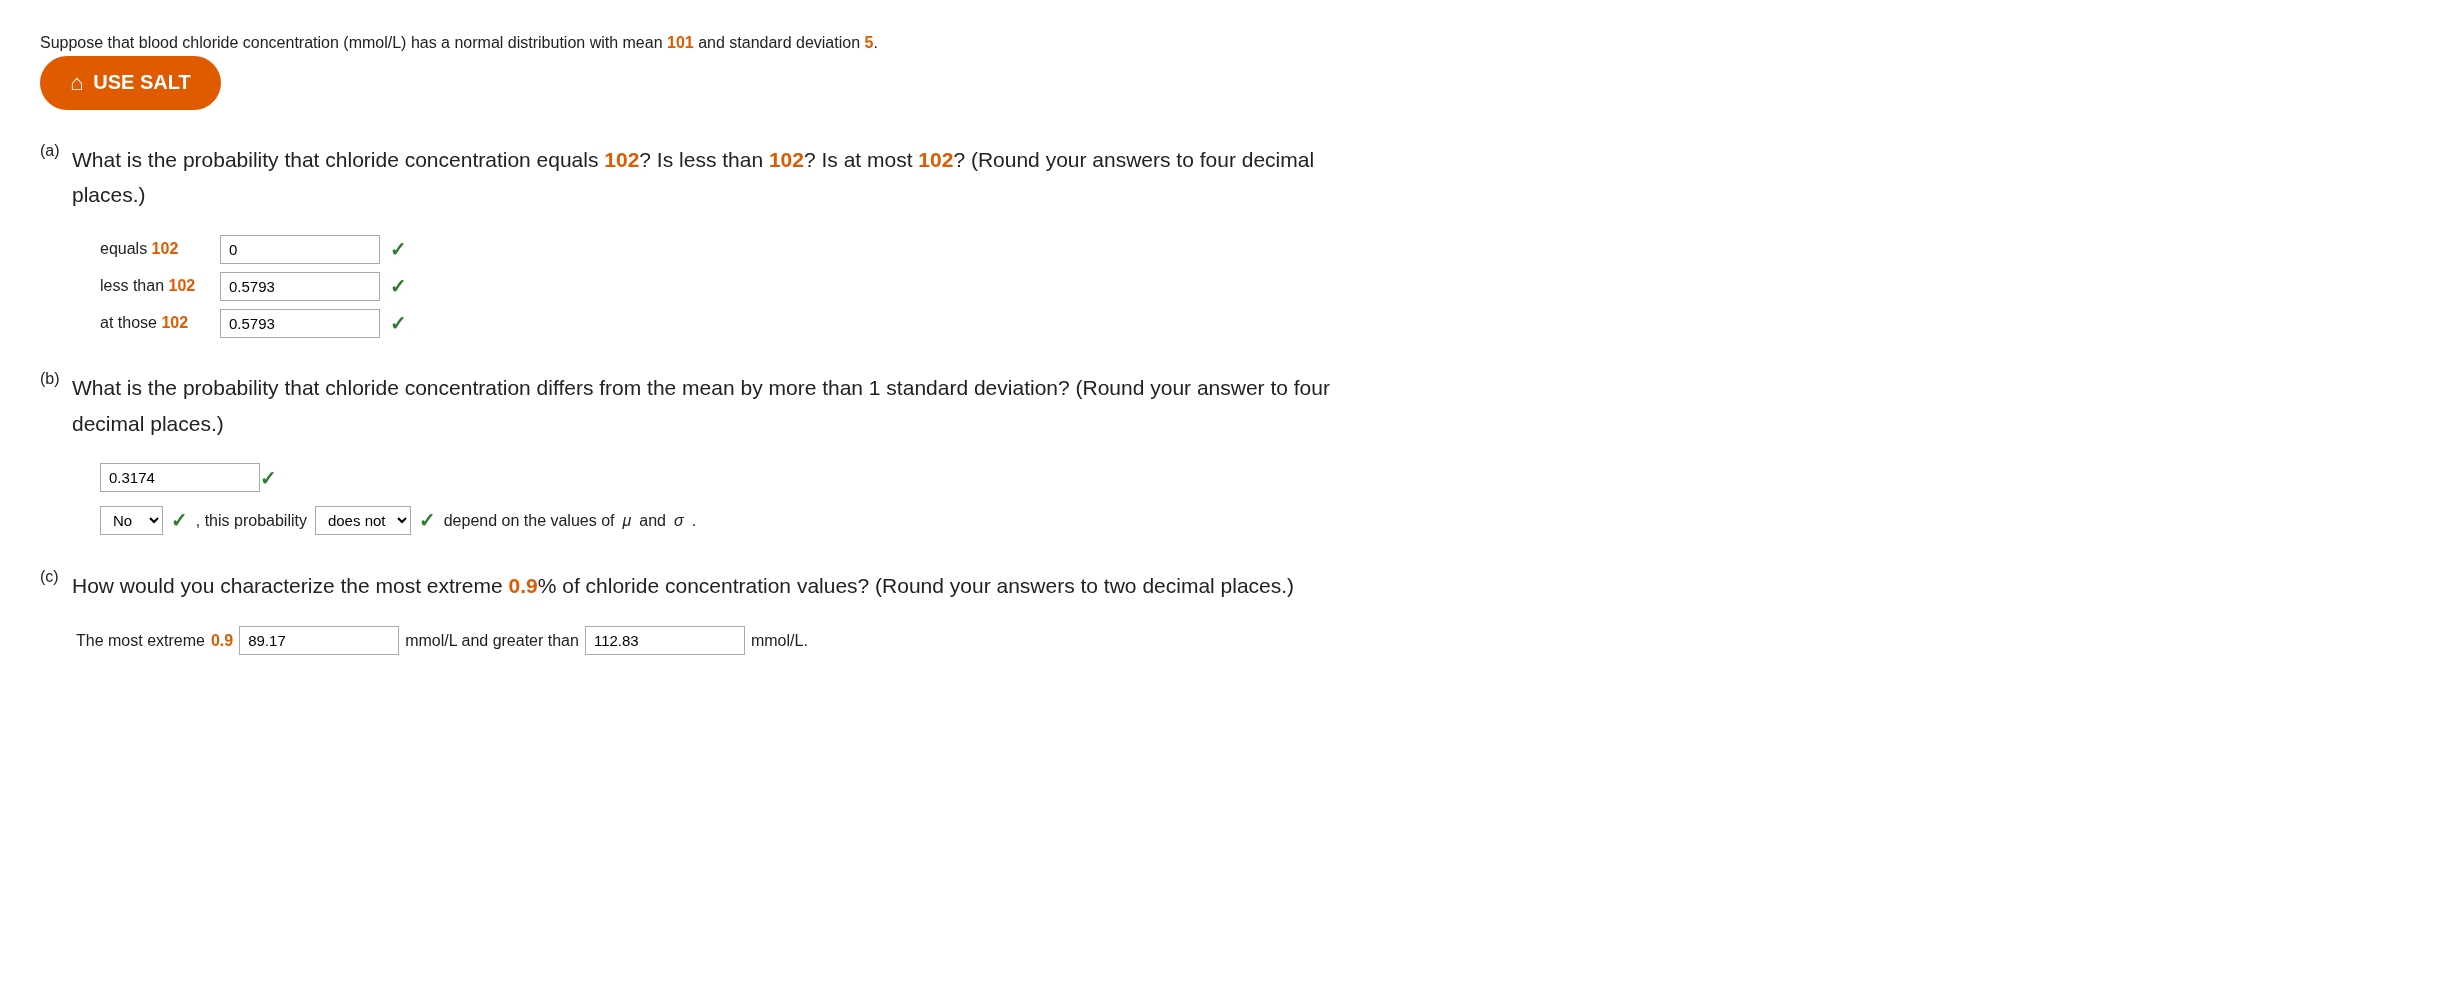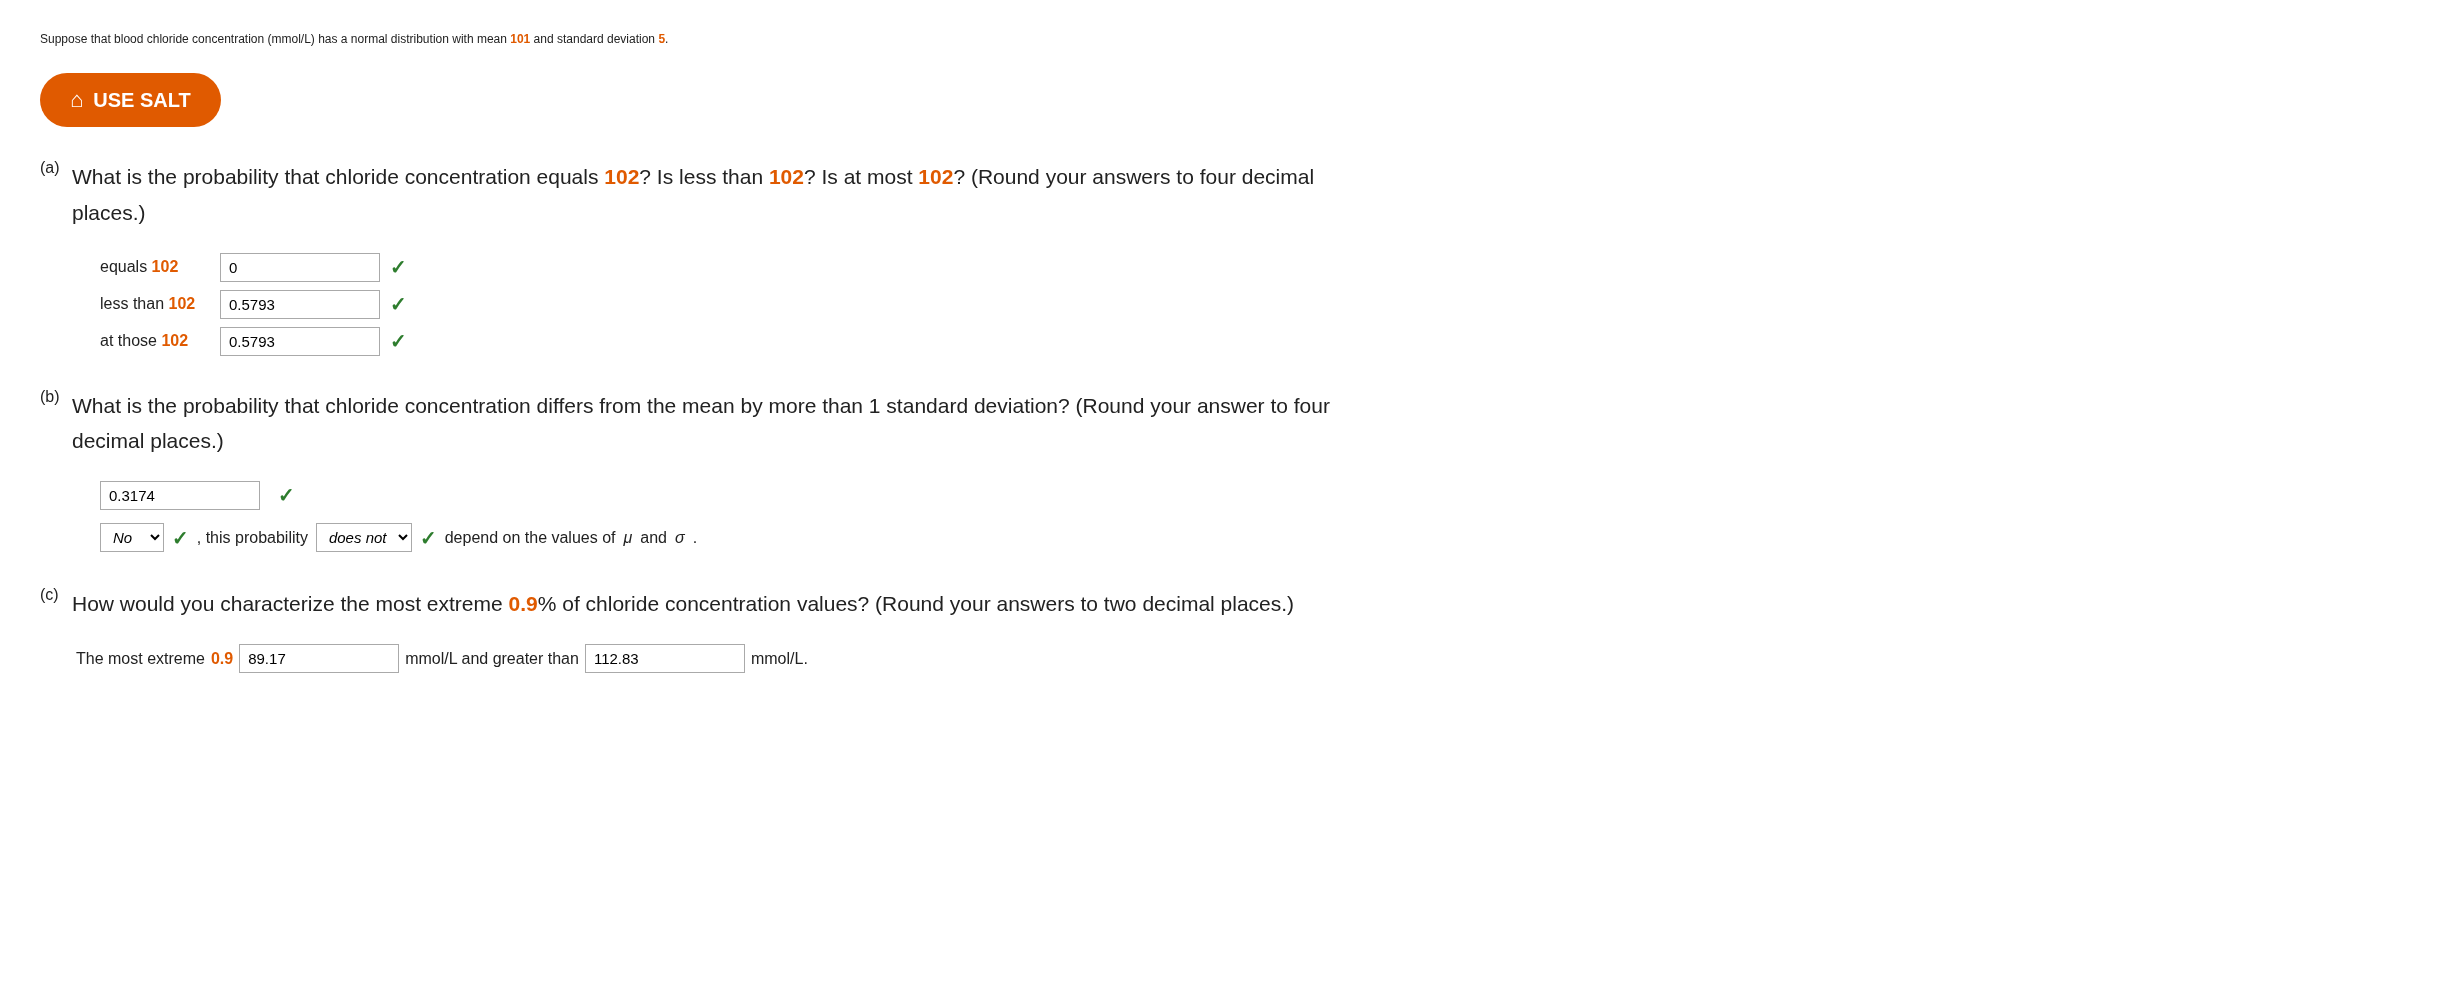"Suppose that blood chloride" .intro-text { font-size: 12px -> 16px; margin-bottom: 24px -> none }
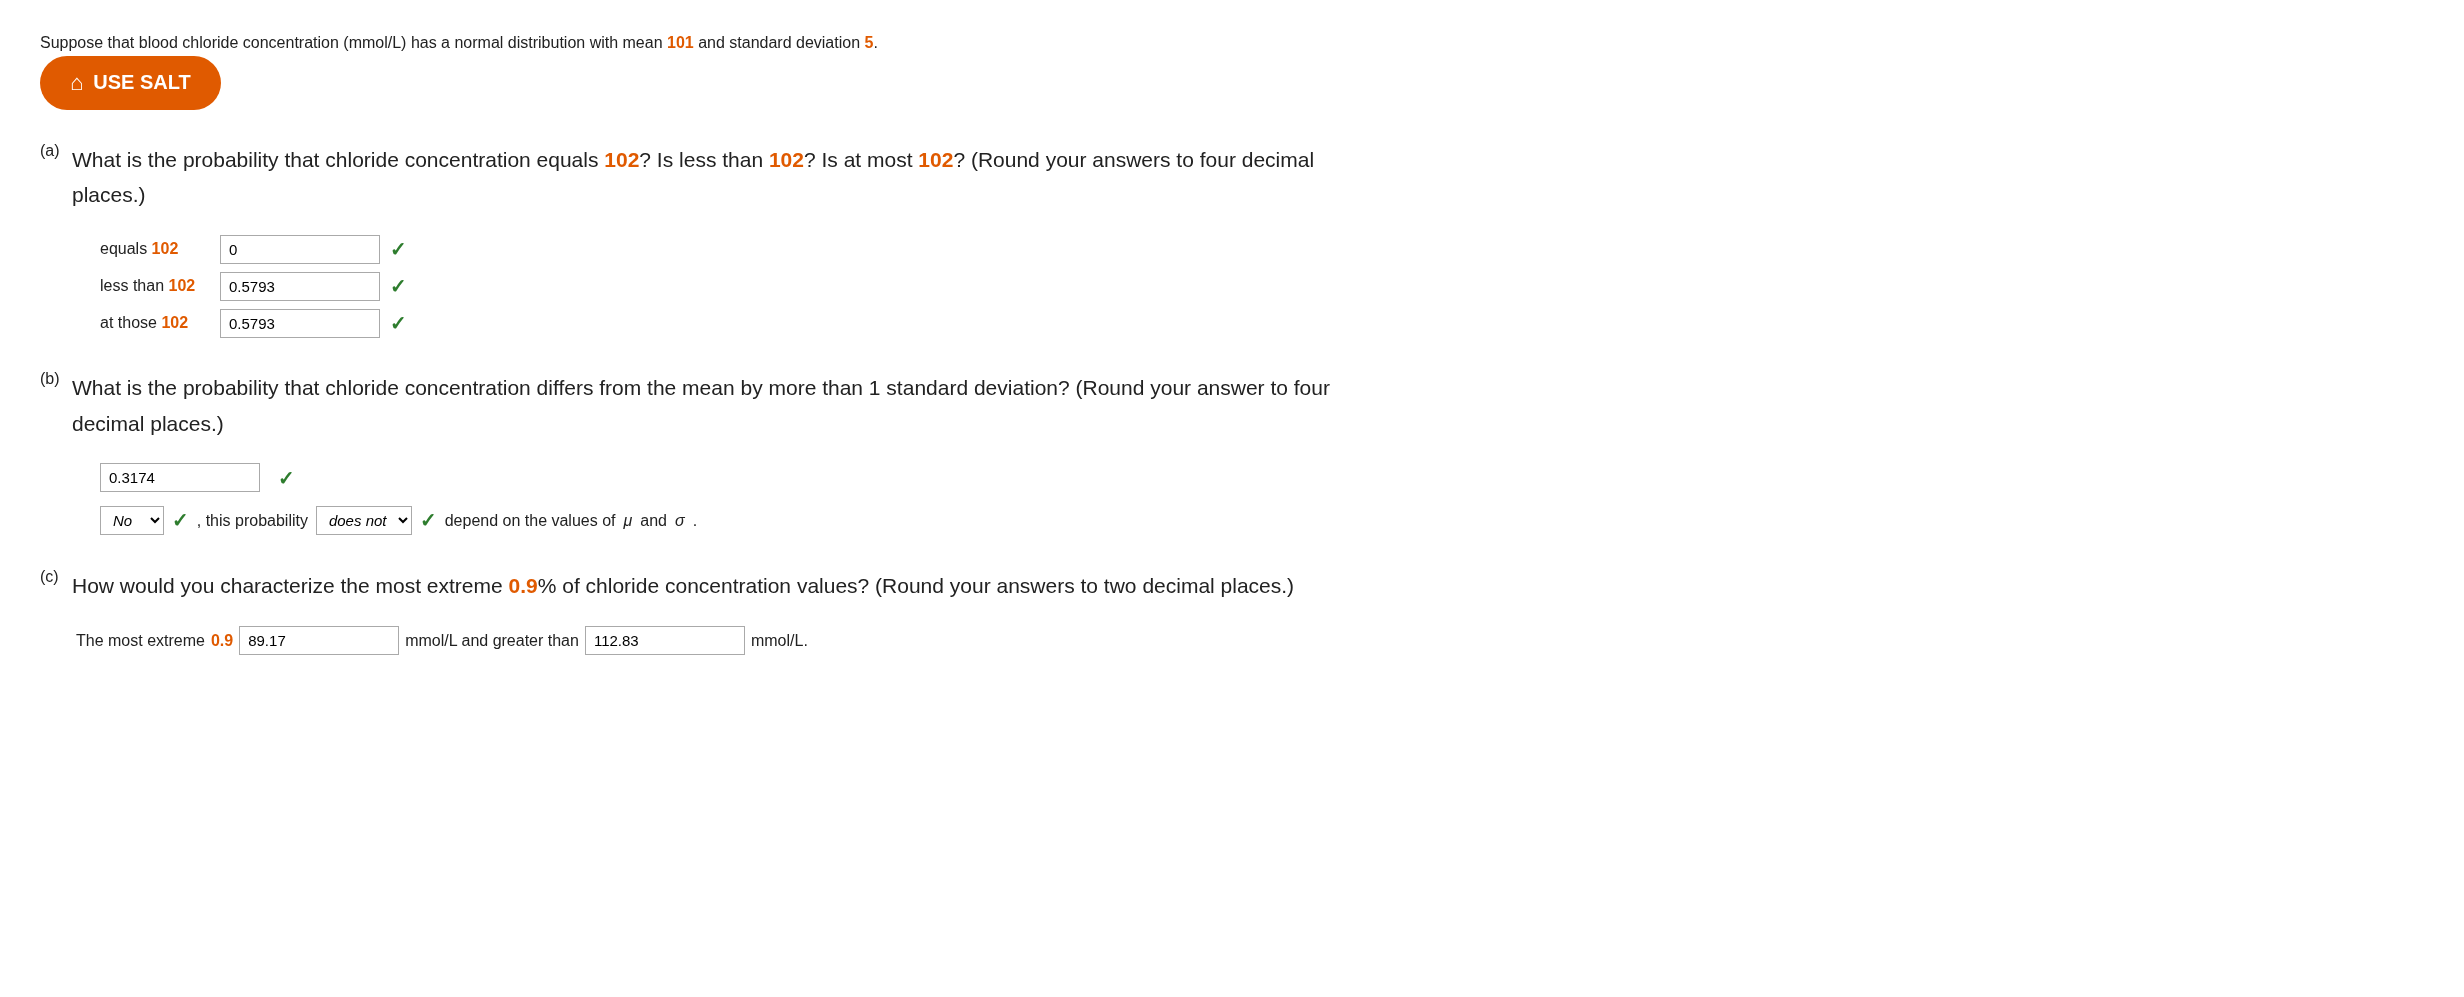"0.3174" div.answer-row-inline { gap: 18px -> 0 }
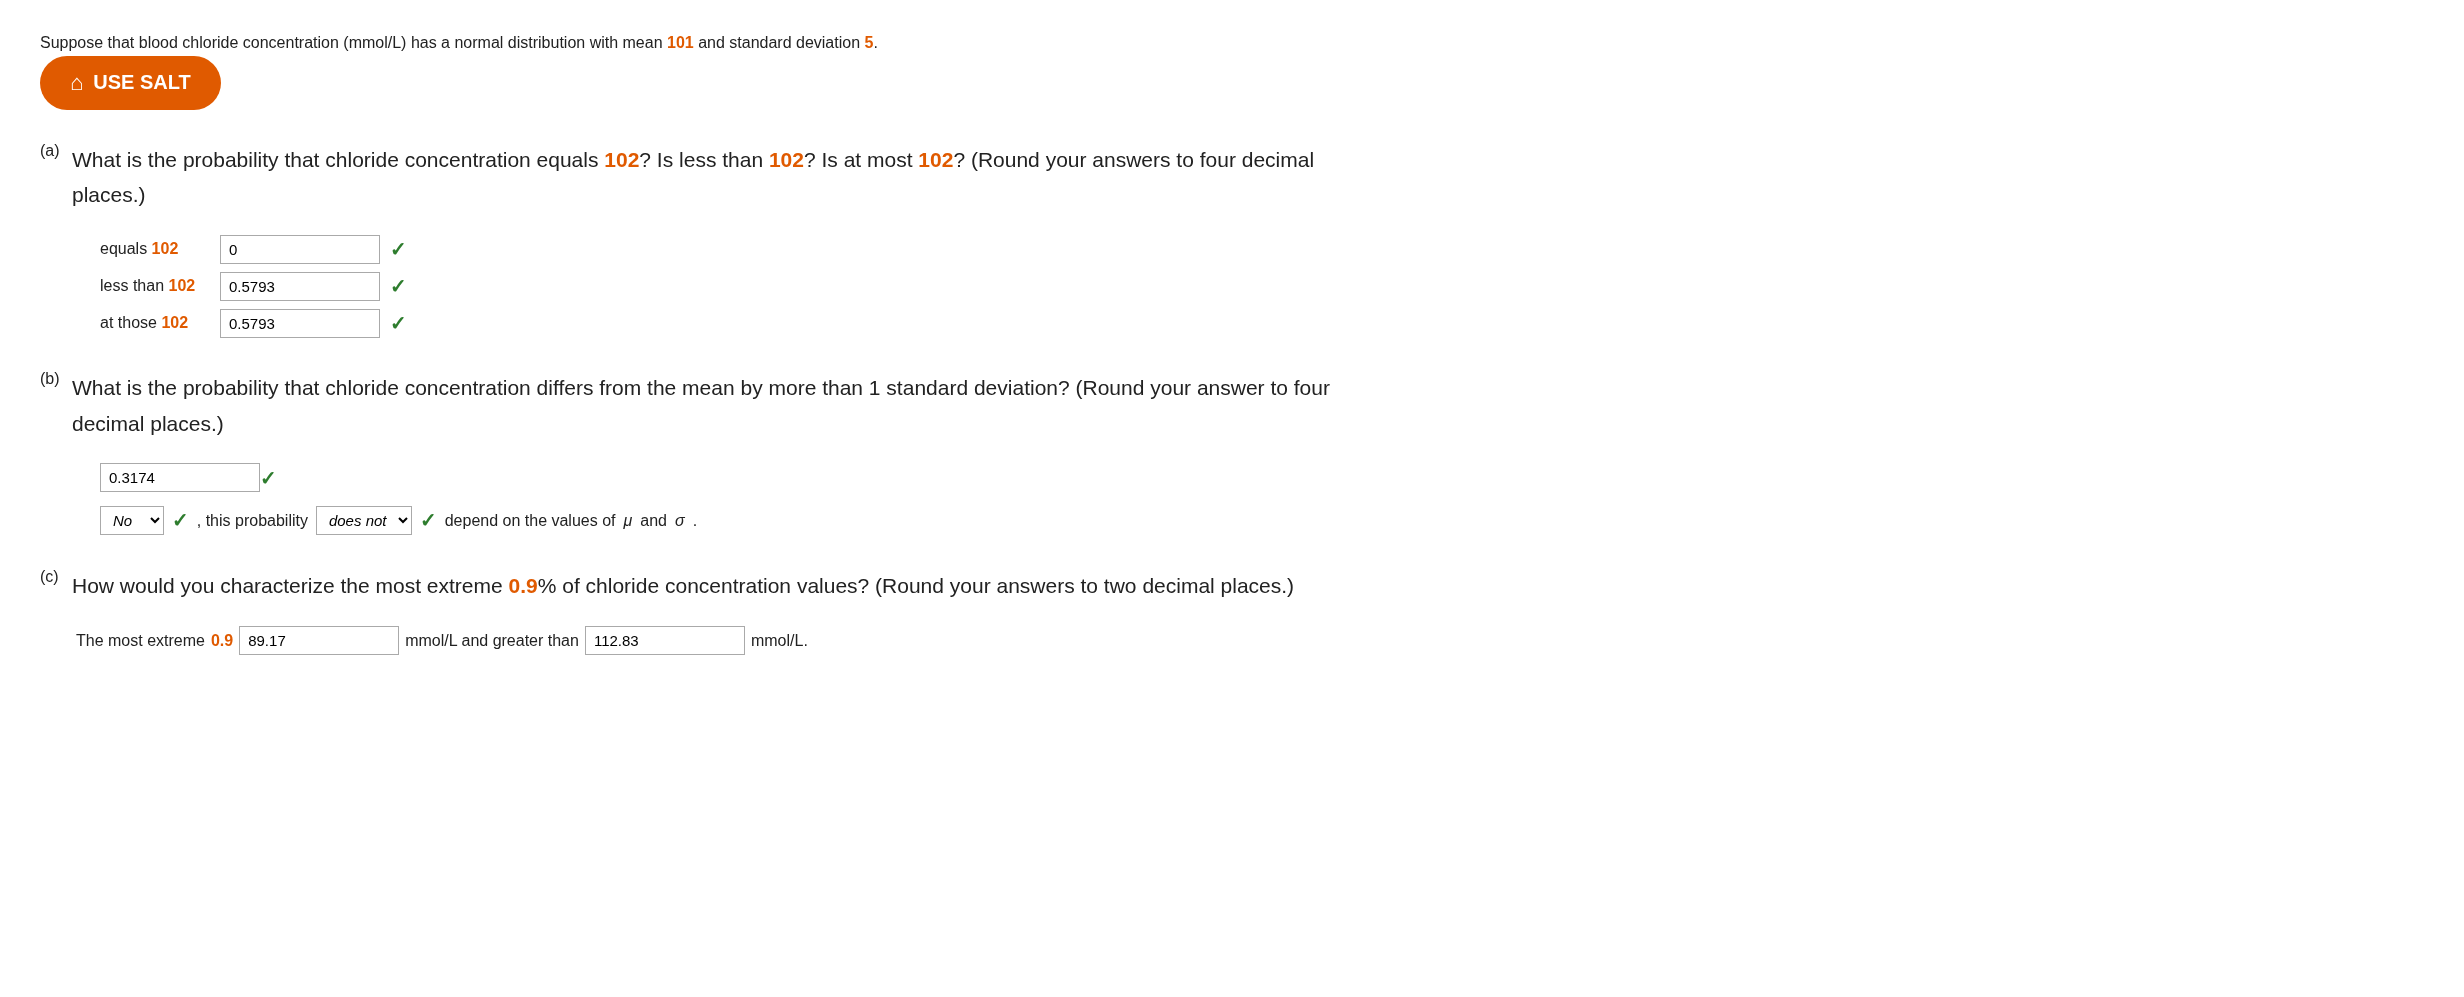"No" .dropdown-select { font-style: italic -> none }
